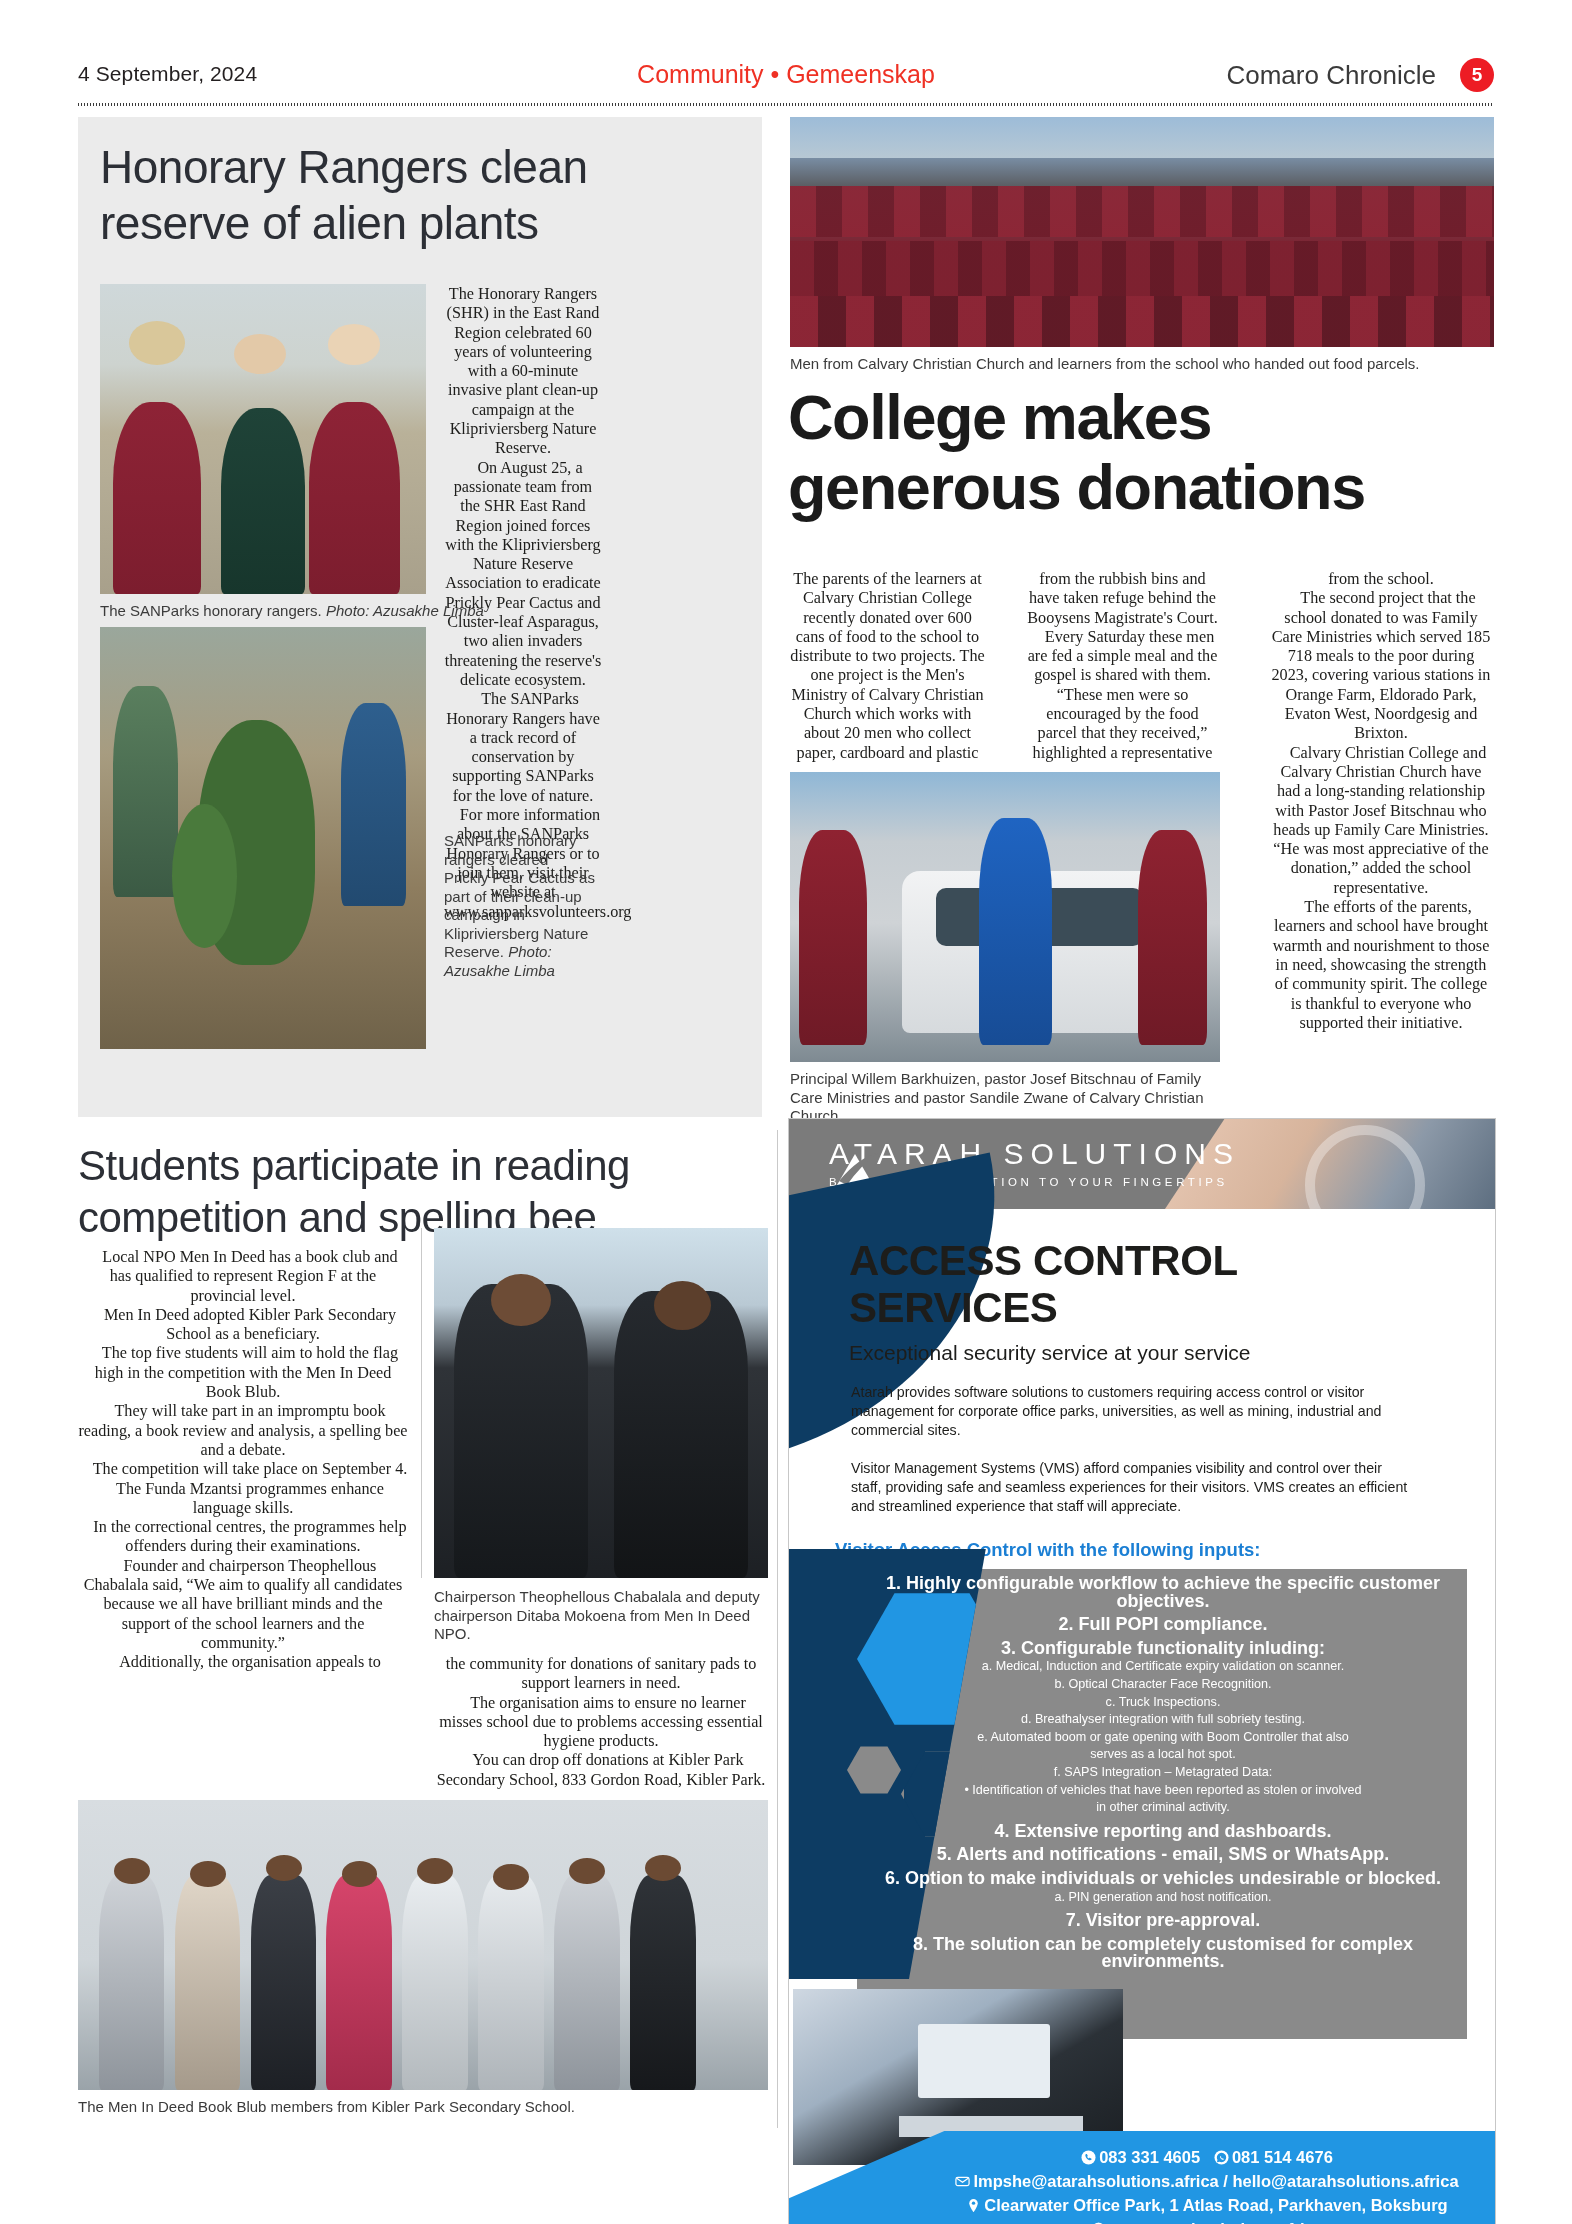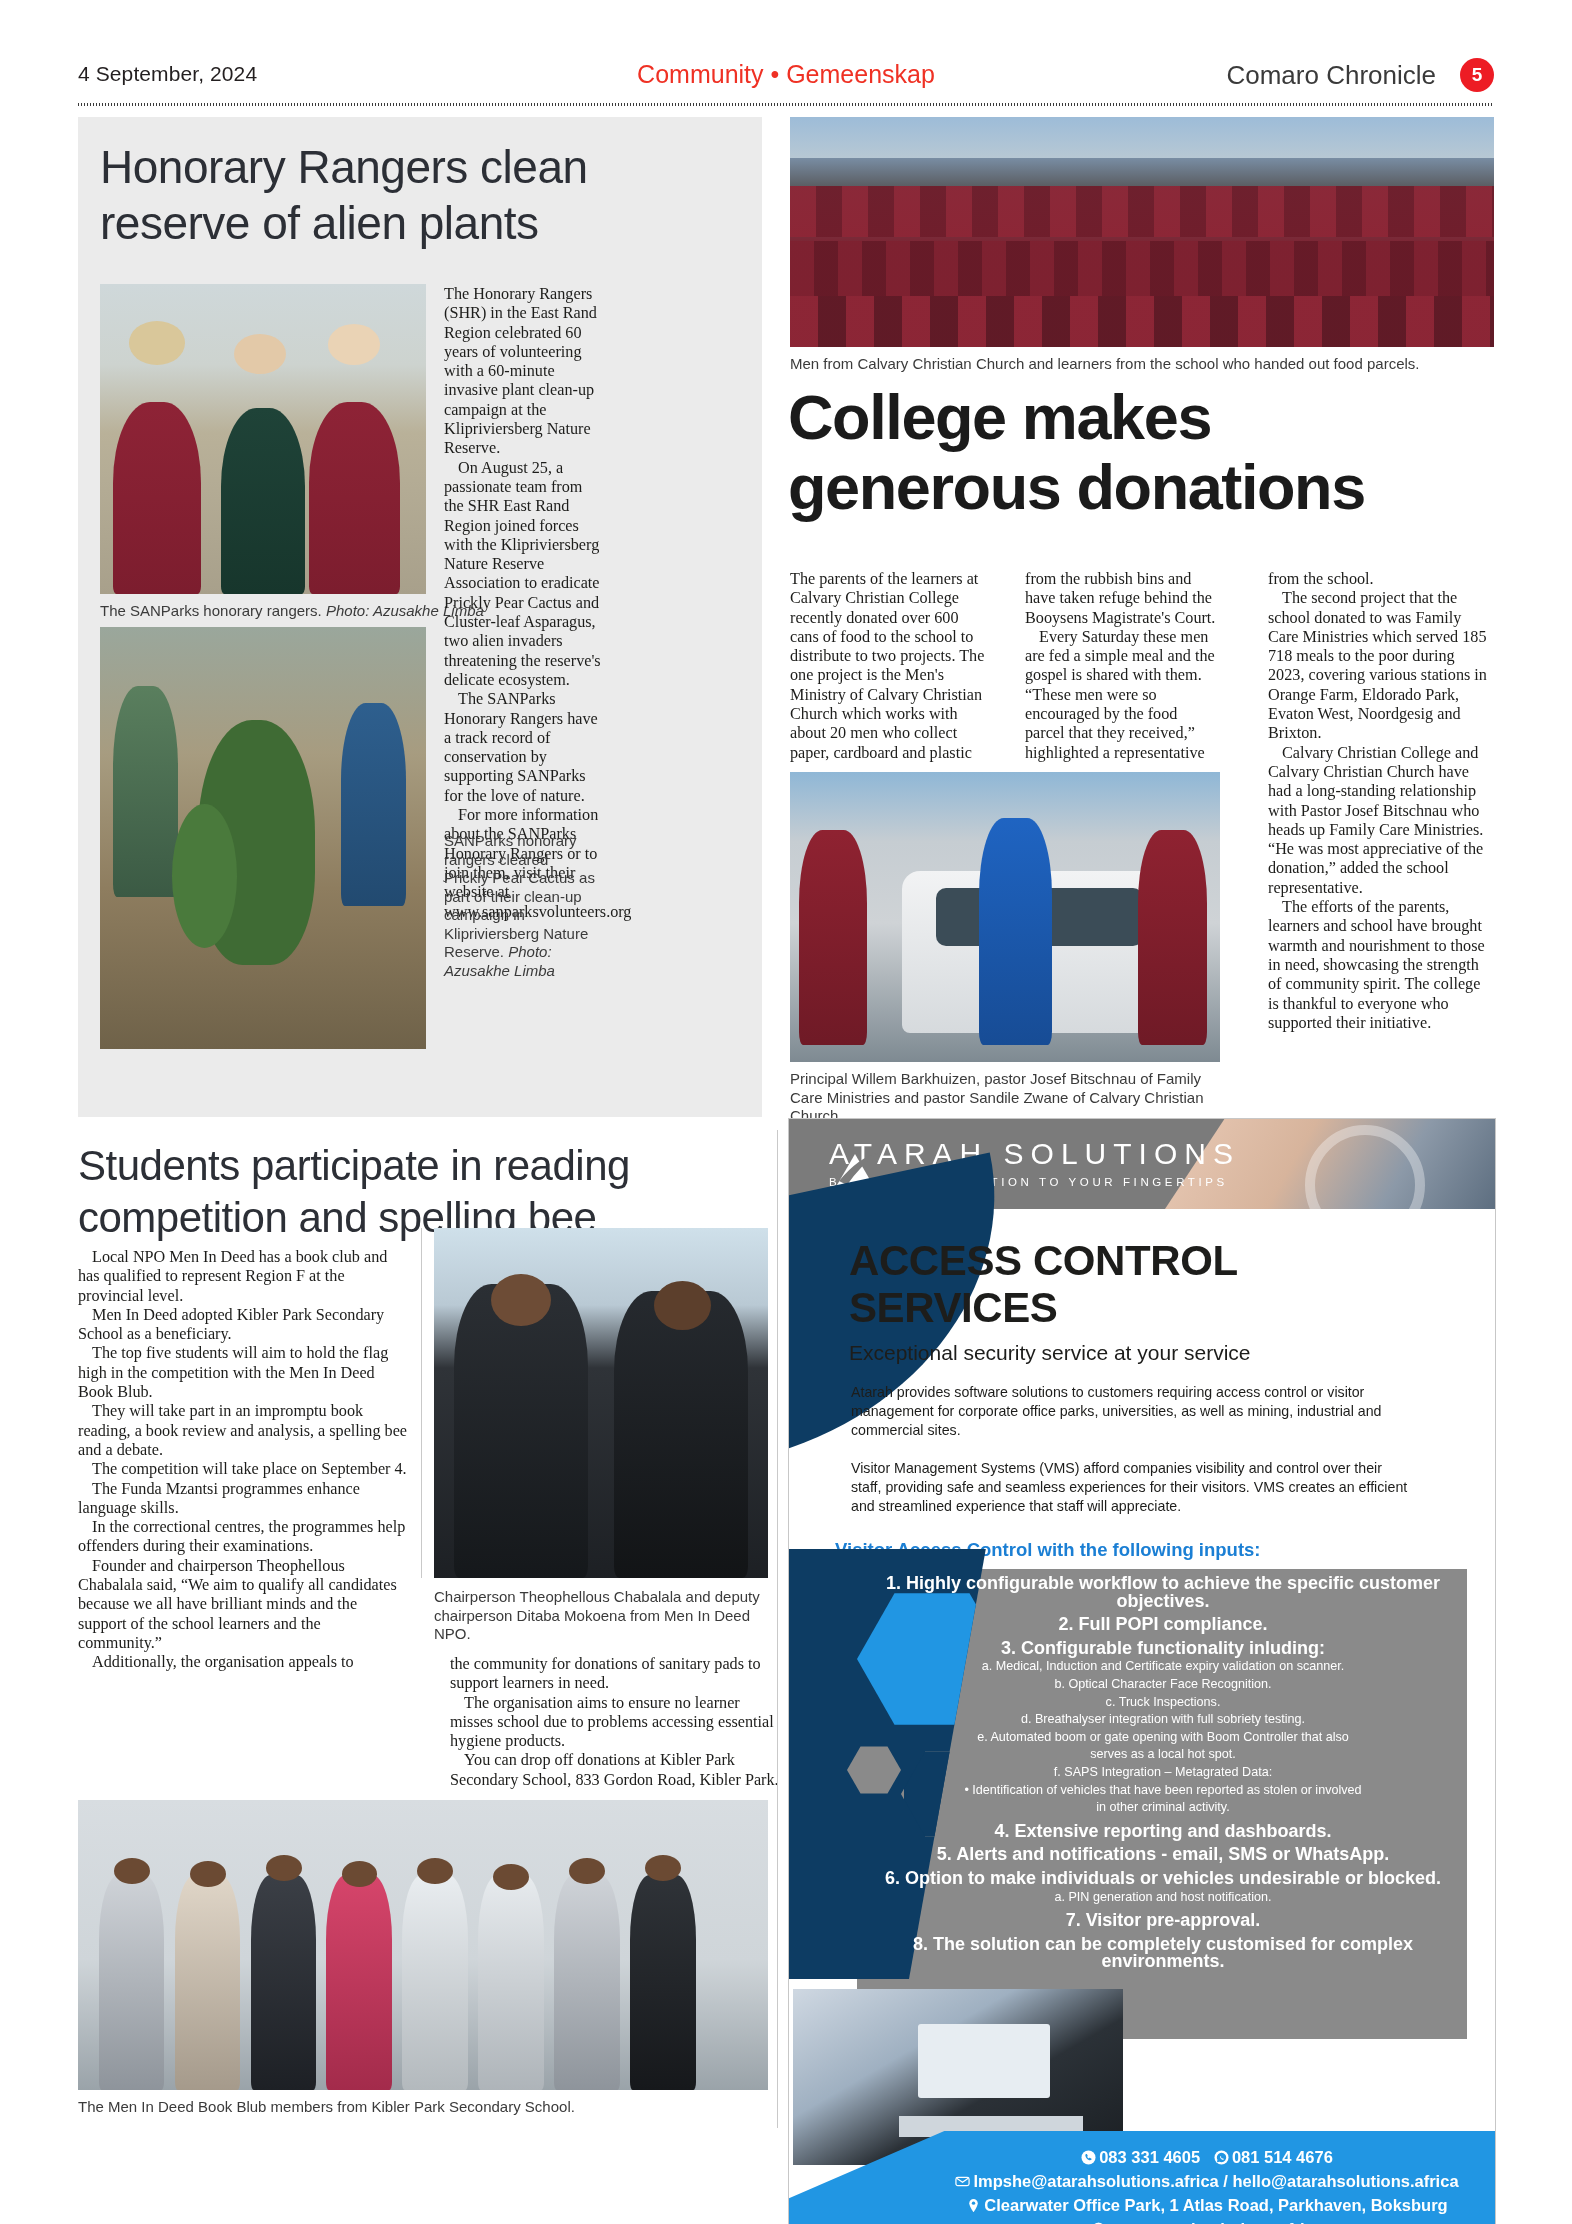"The Honorary Rangers (SHR) in" .body-serif { text-align: left -> center }
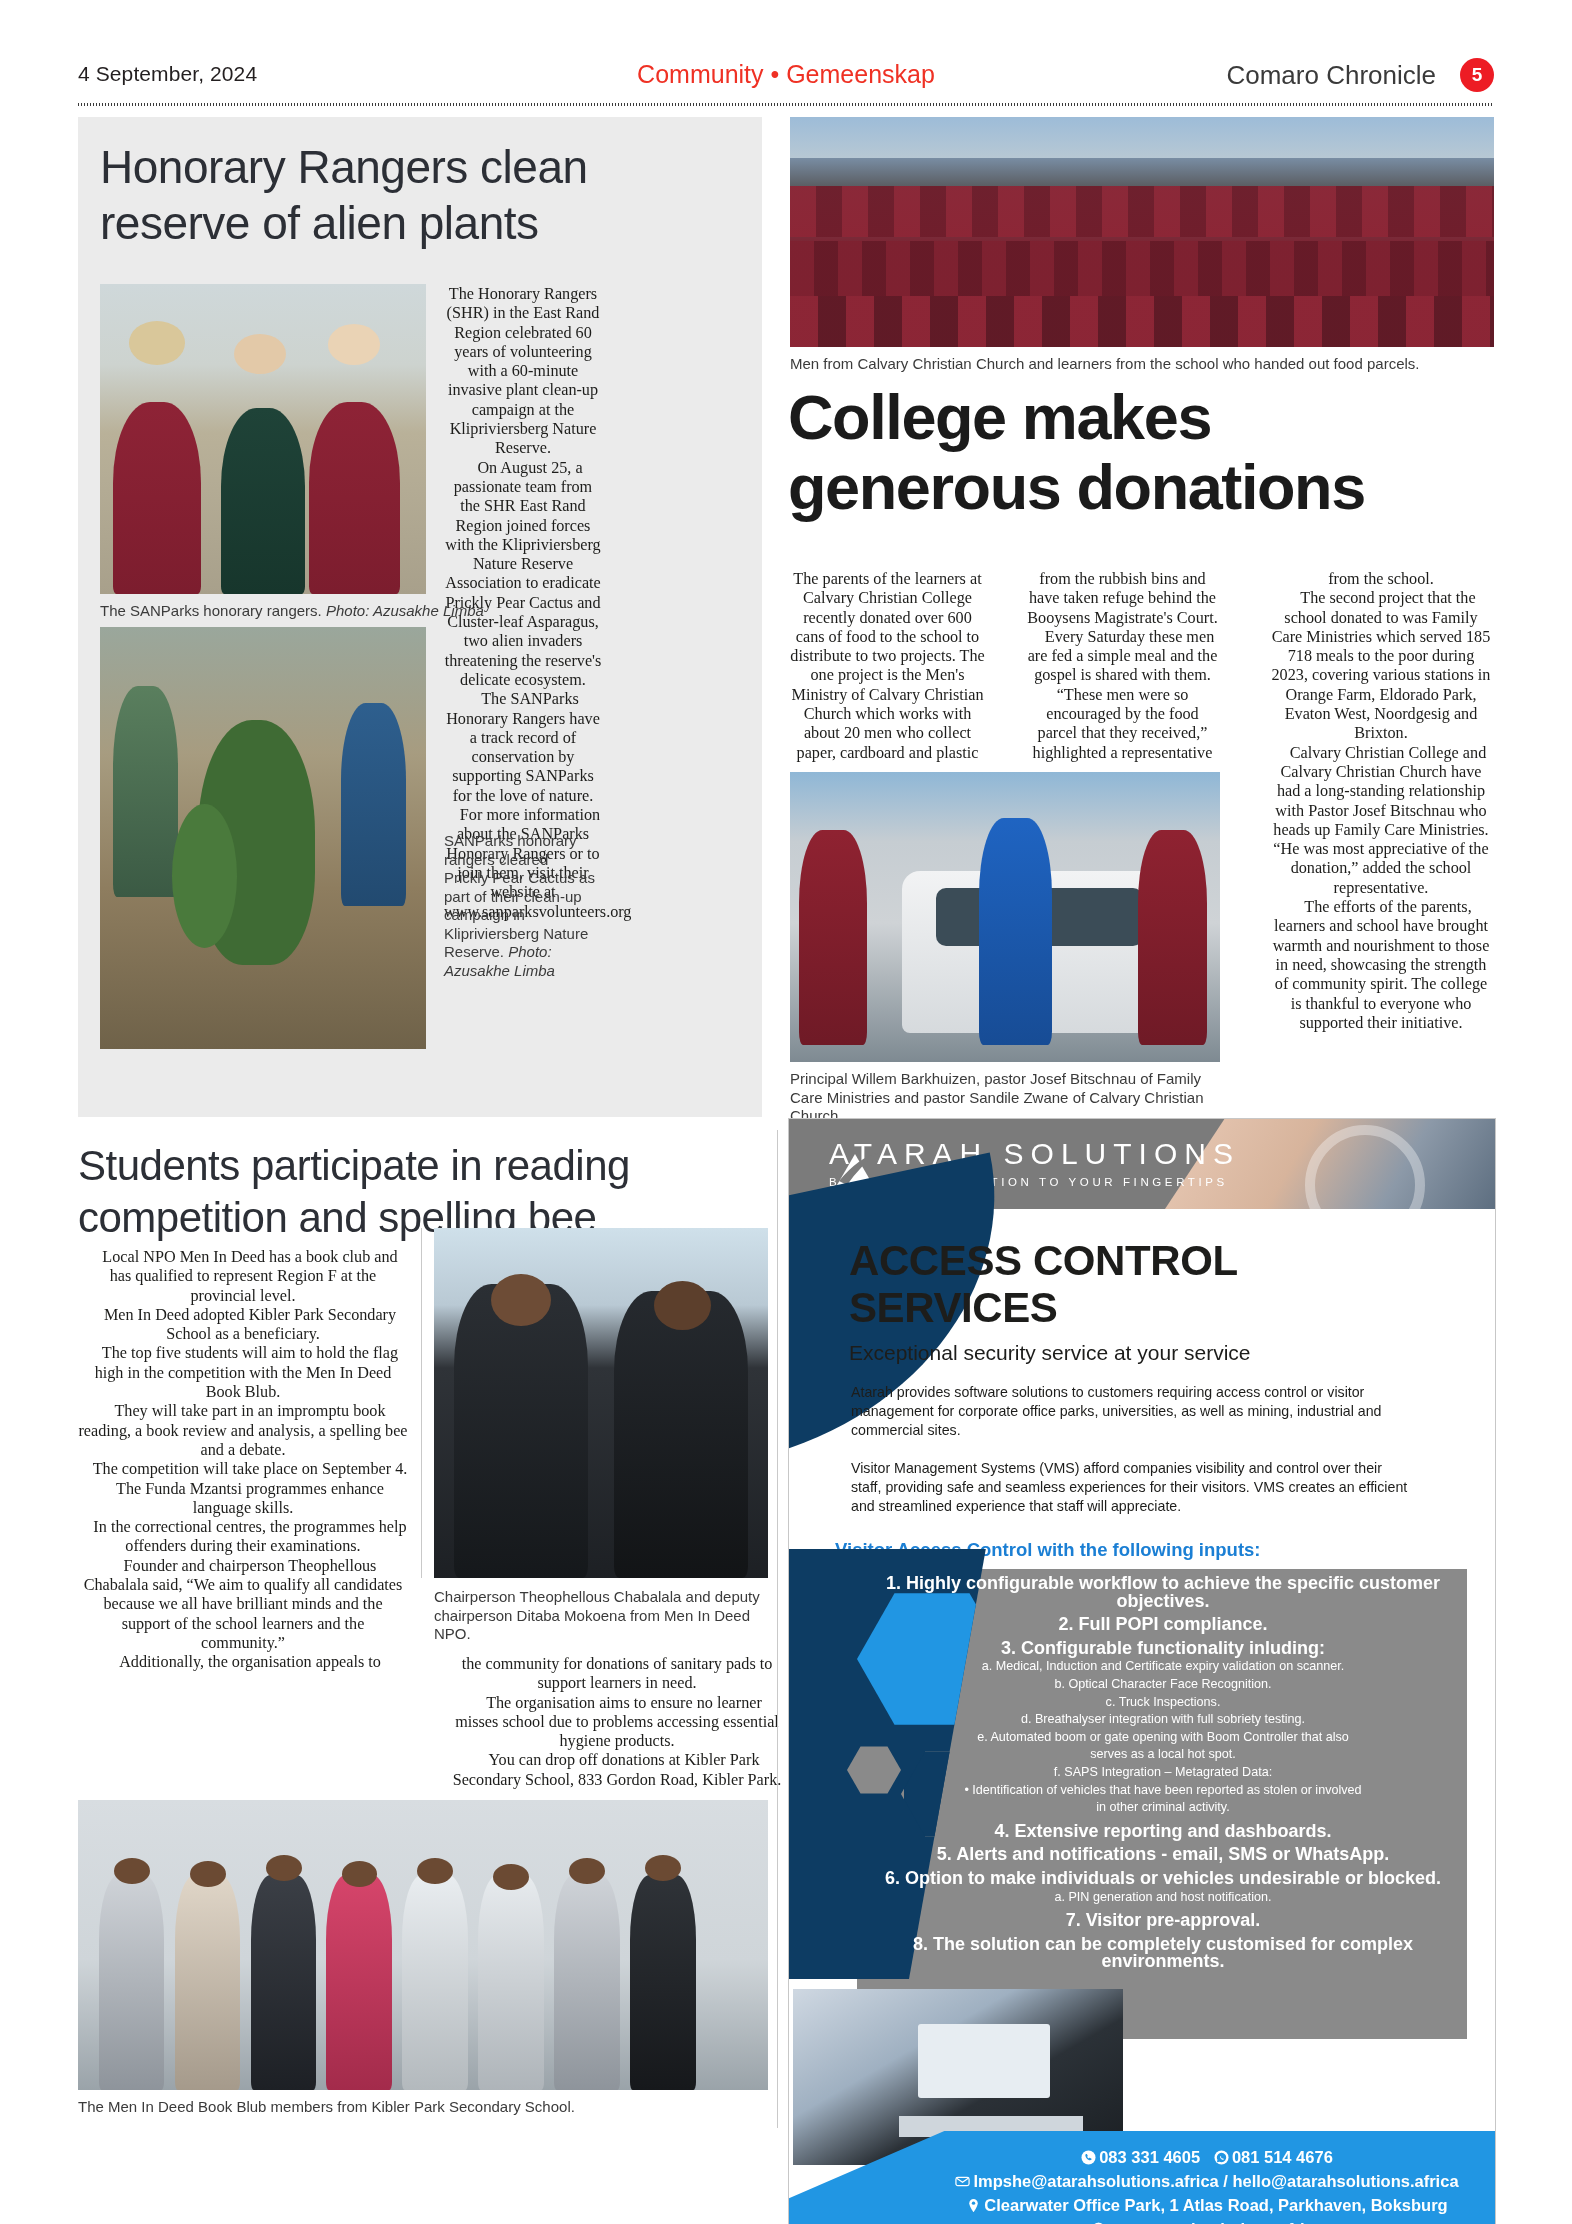"the community for donations of" #a3-c2 { margin-left: 16px -> none }
